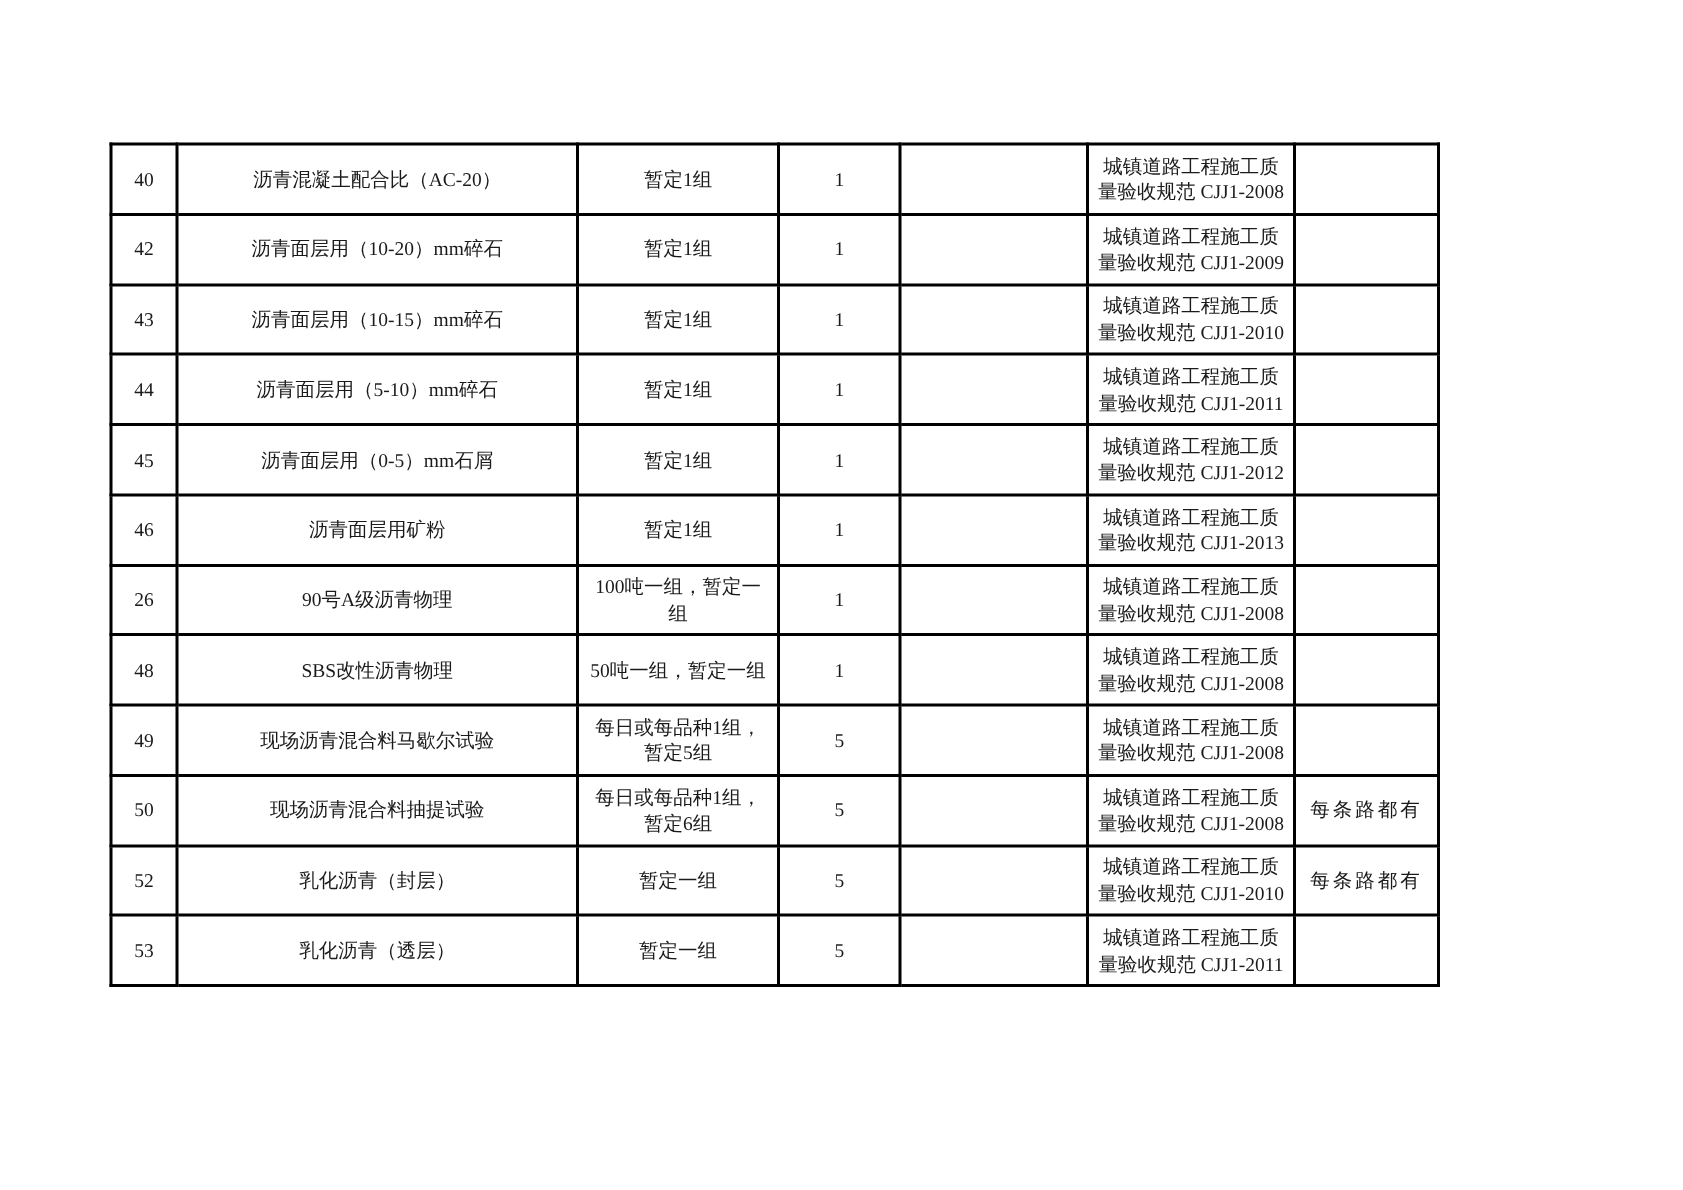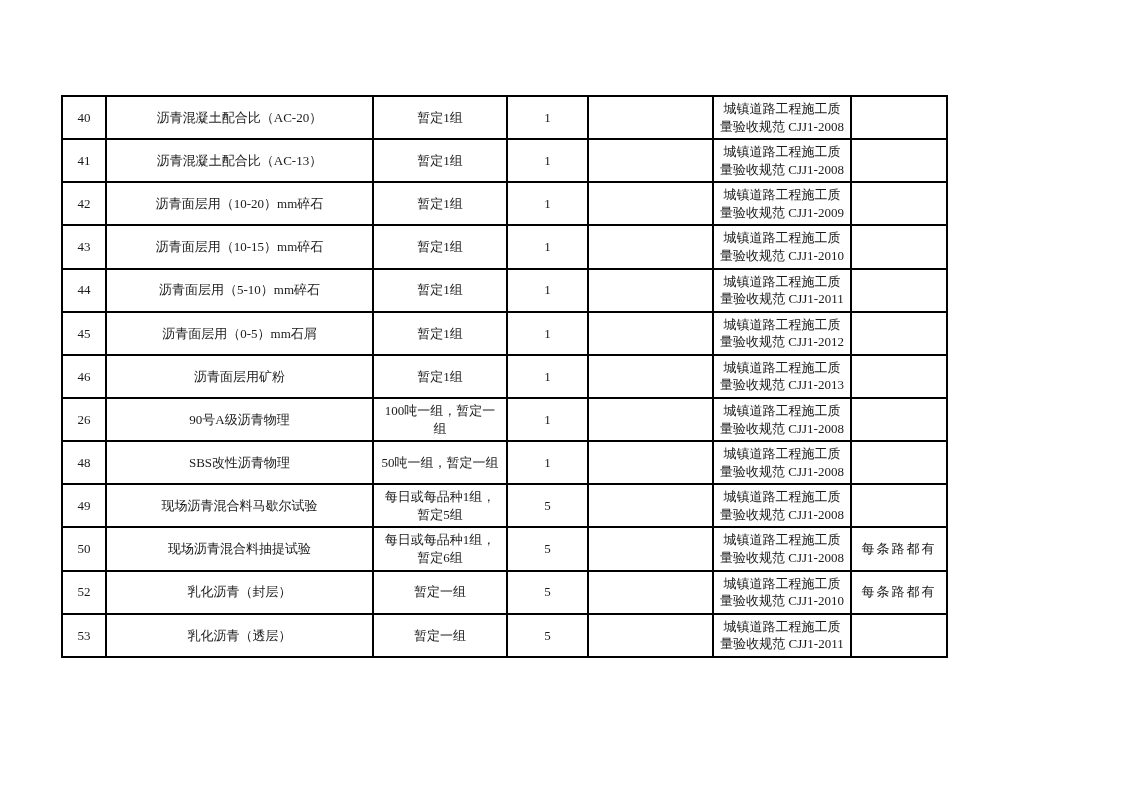"40" .table-wrap { left: 61px -> 73px }
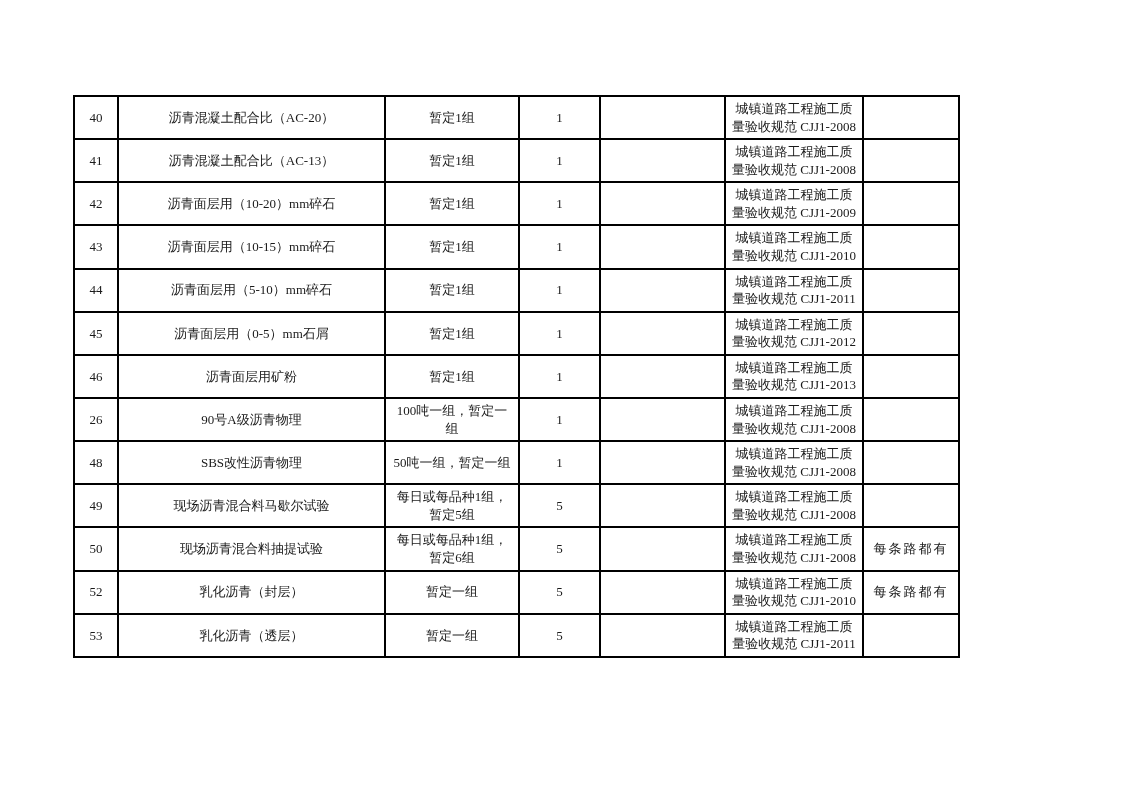"41" tr.doc-row { html: <tr> <td>41</td> <td>沥青混凝土配合比（AC-13）</td> <td>暂定1组</td> <td>1</td> <td></td> <td>城镇道路工程施工质量验收规范 CJJ1-2008</td> <td></td> </tr> -> none }
